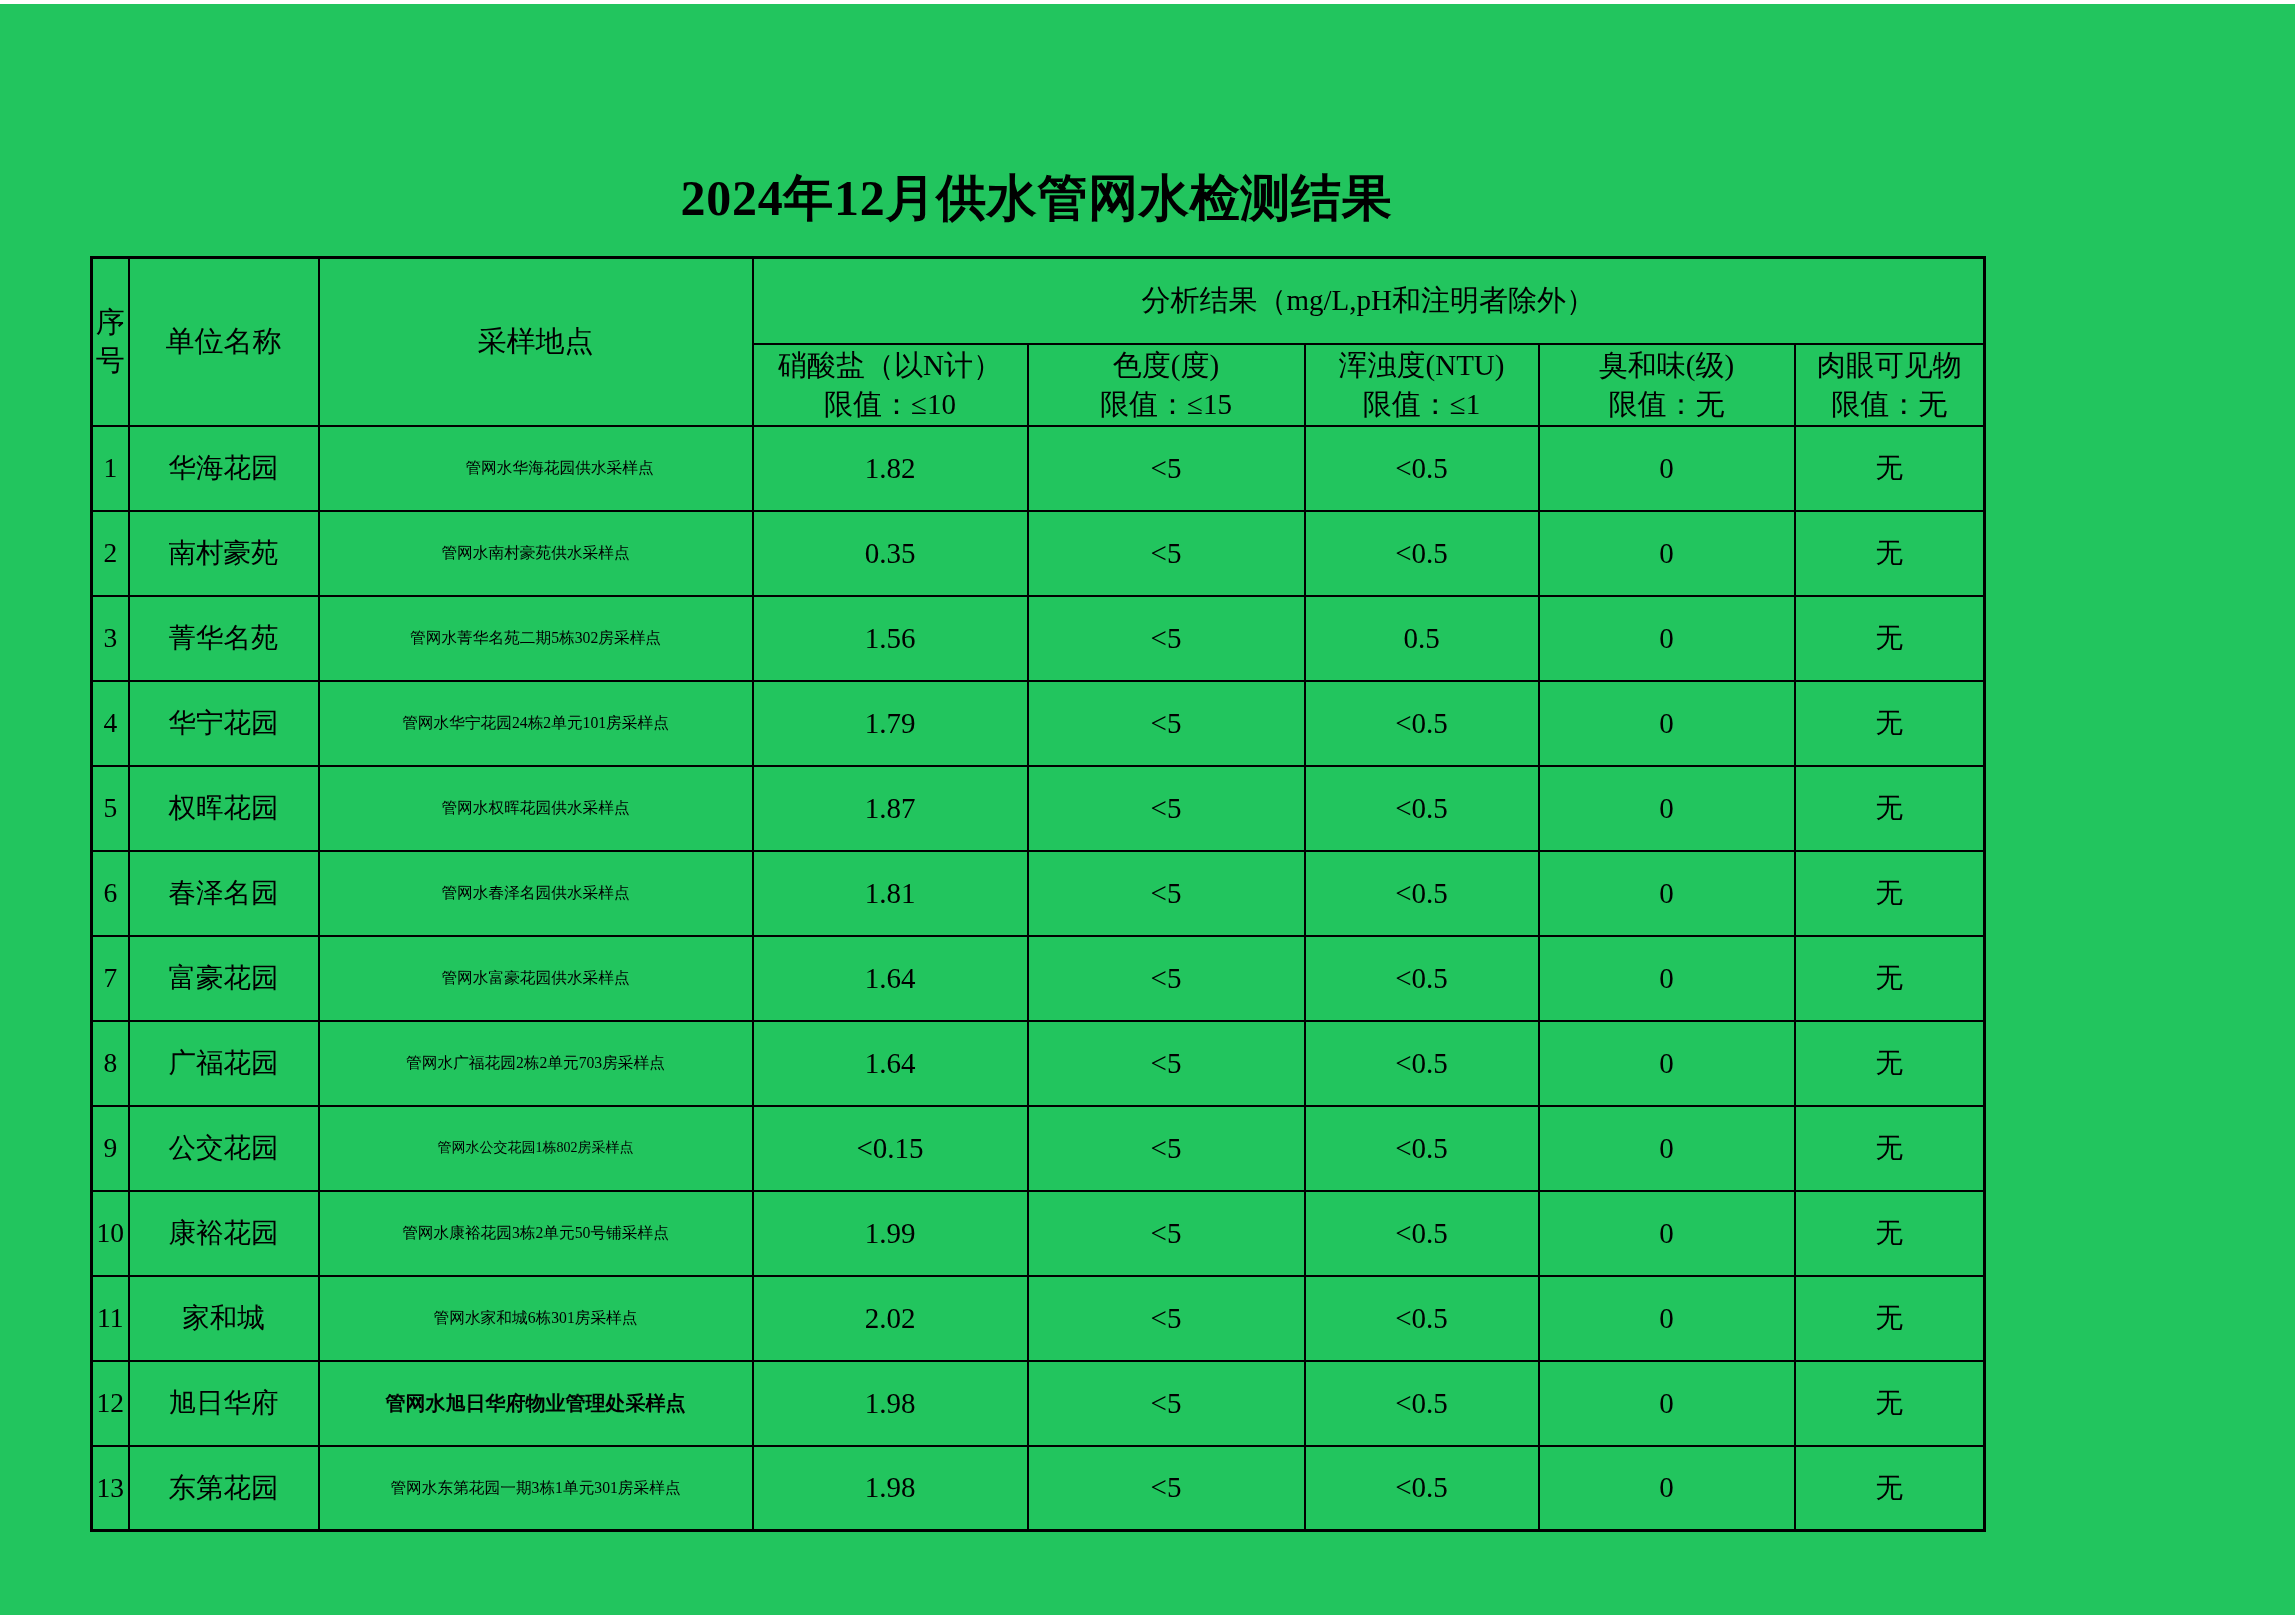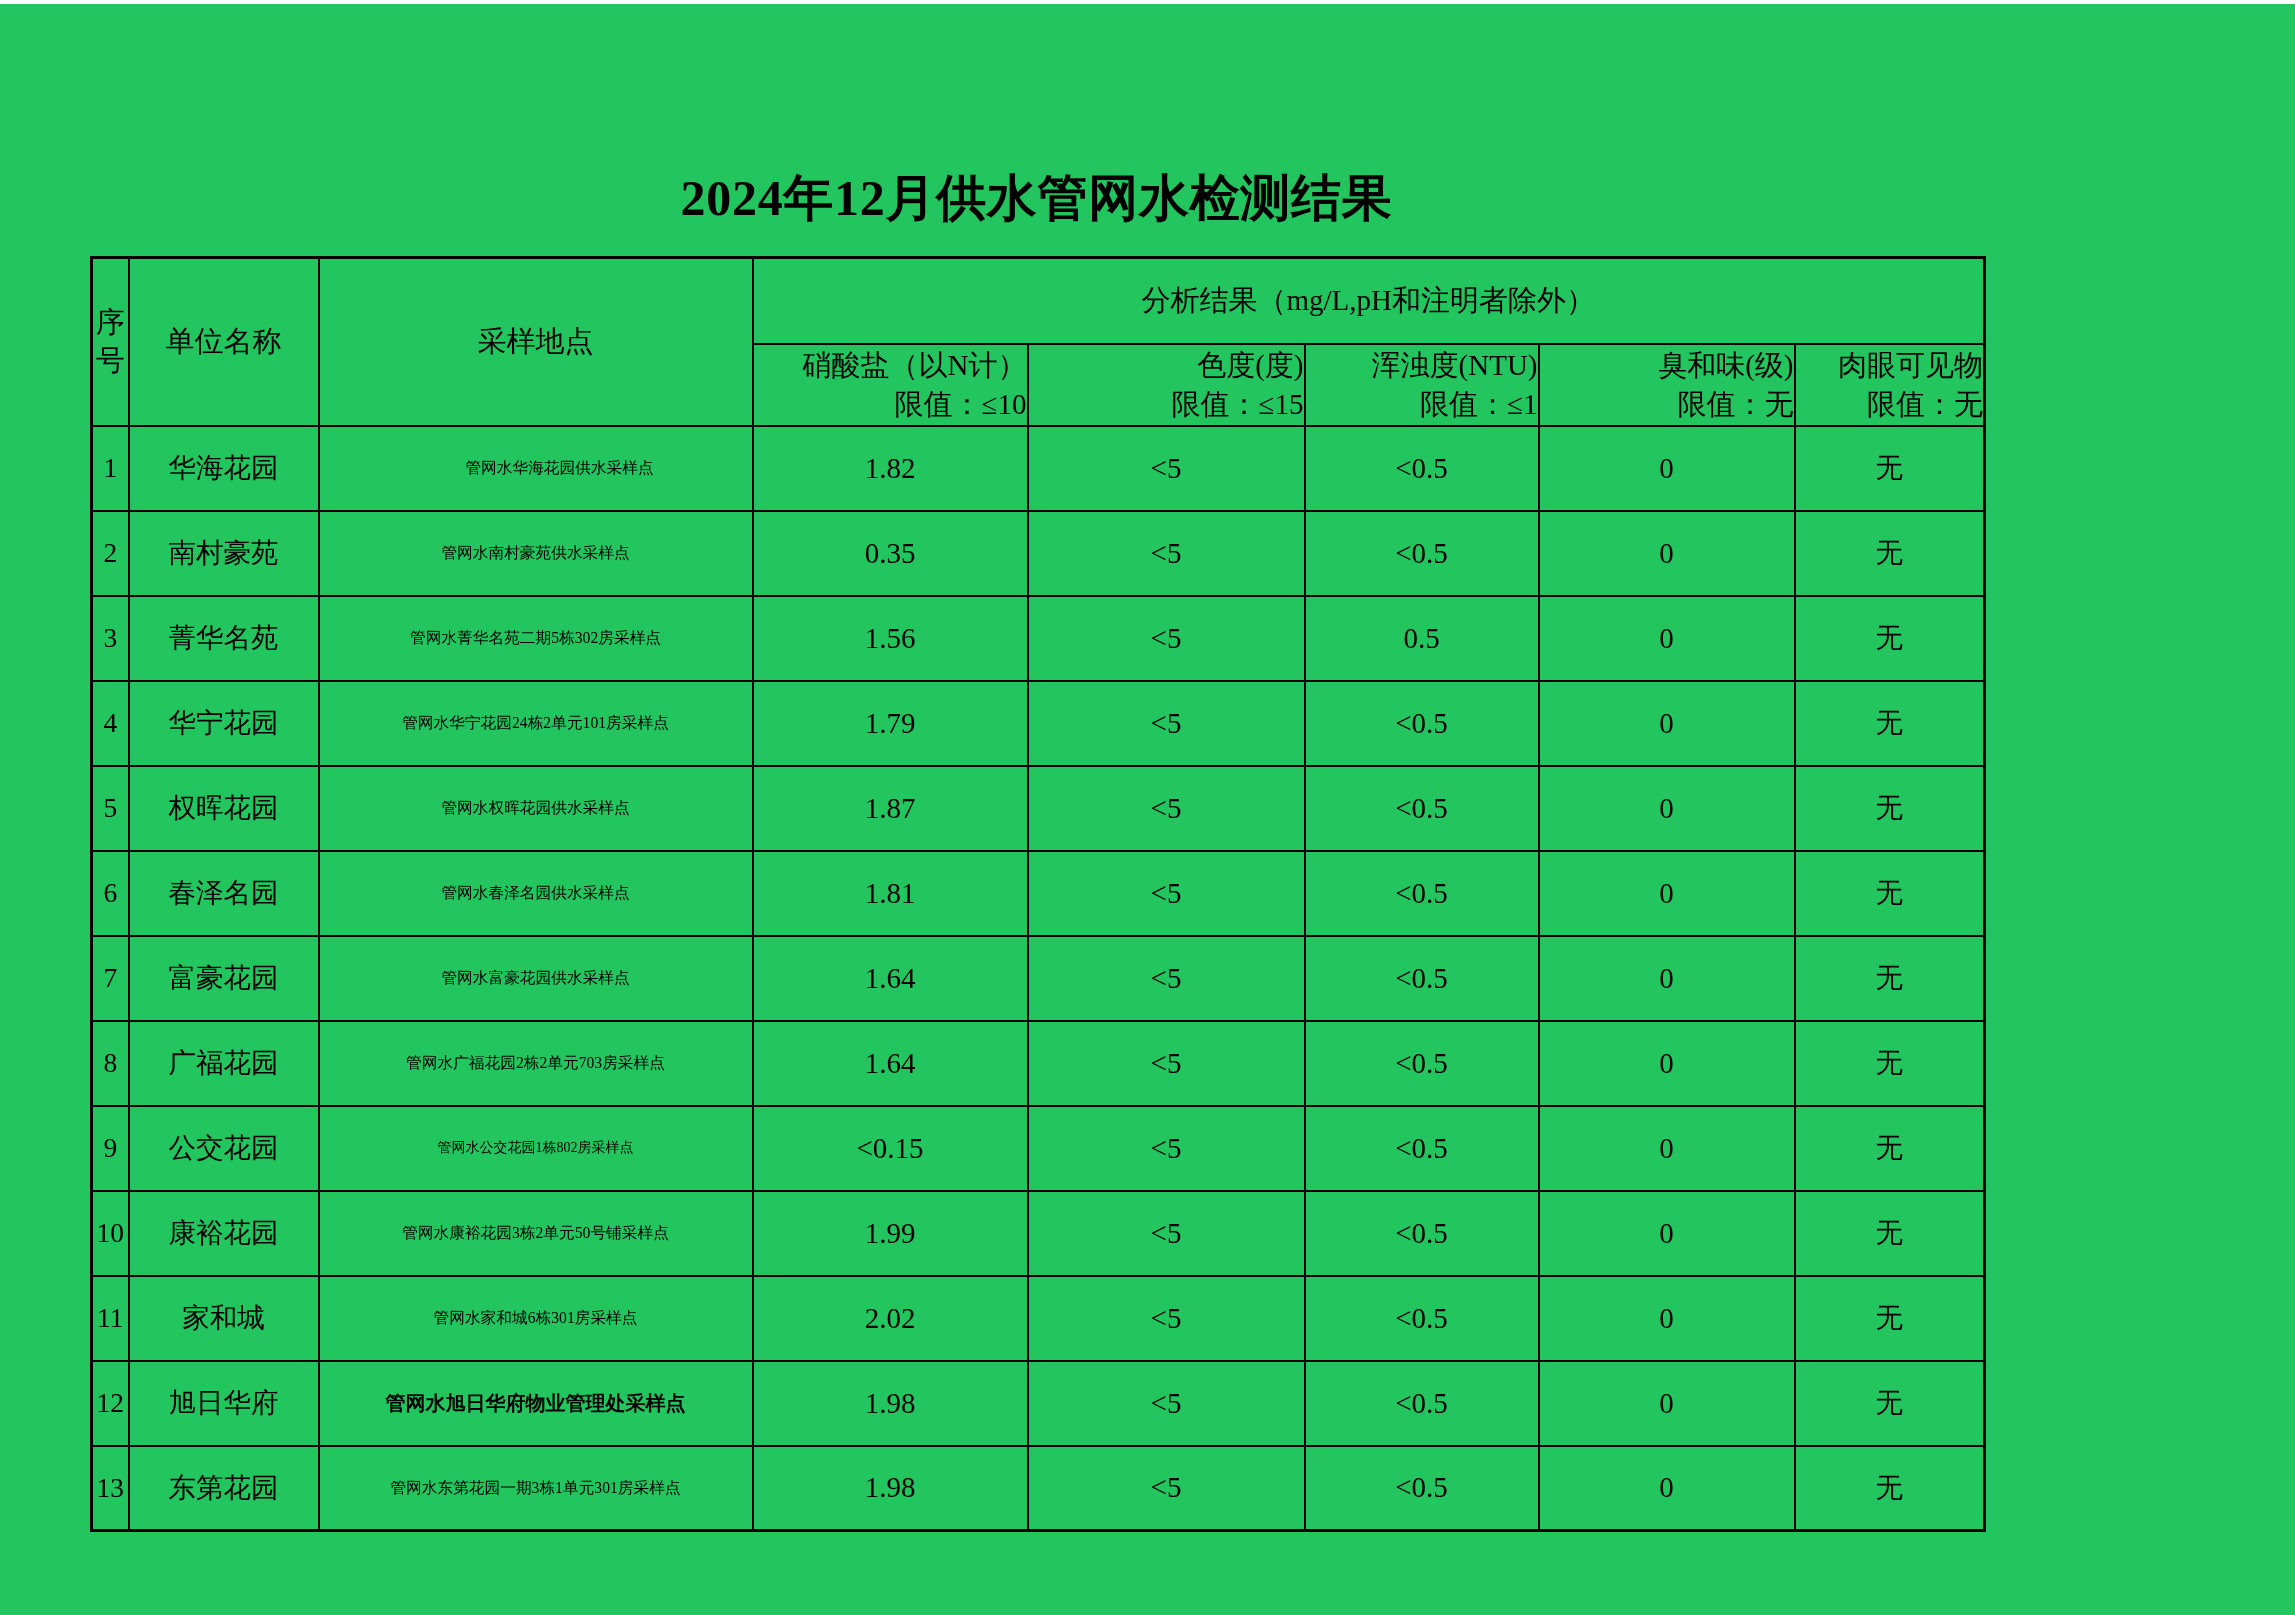"硝酸盐（以N计）" .sub-name, .sub-limit { text-align: right -> none }
